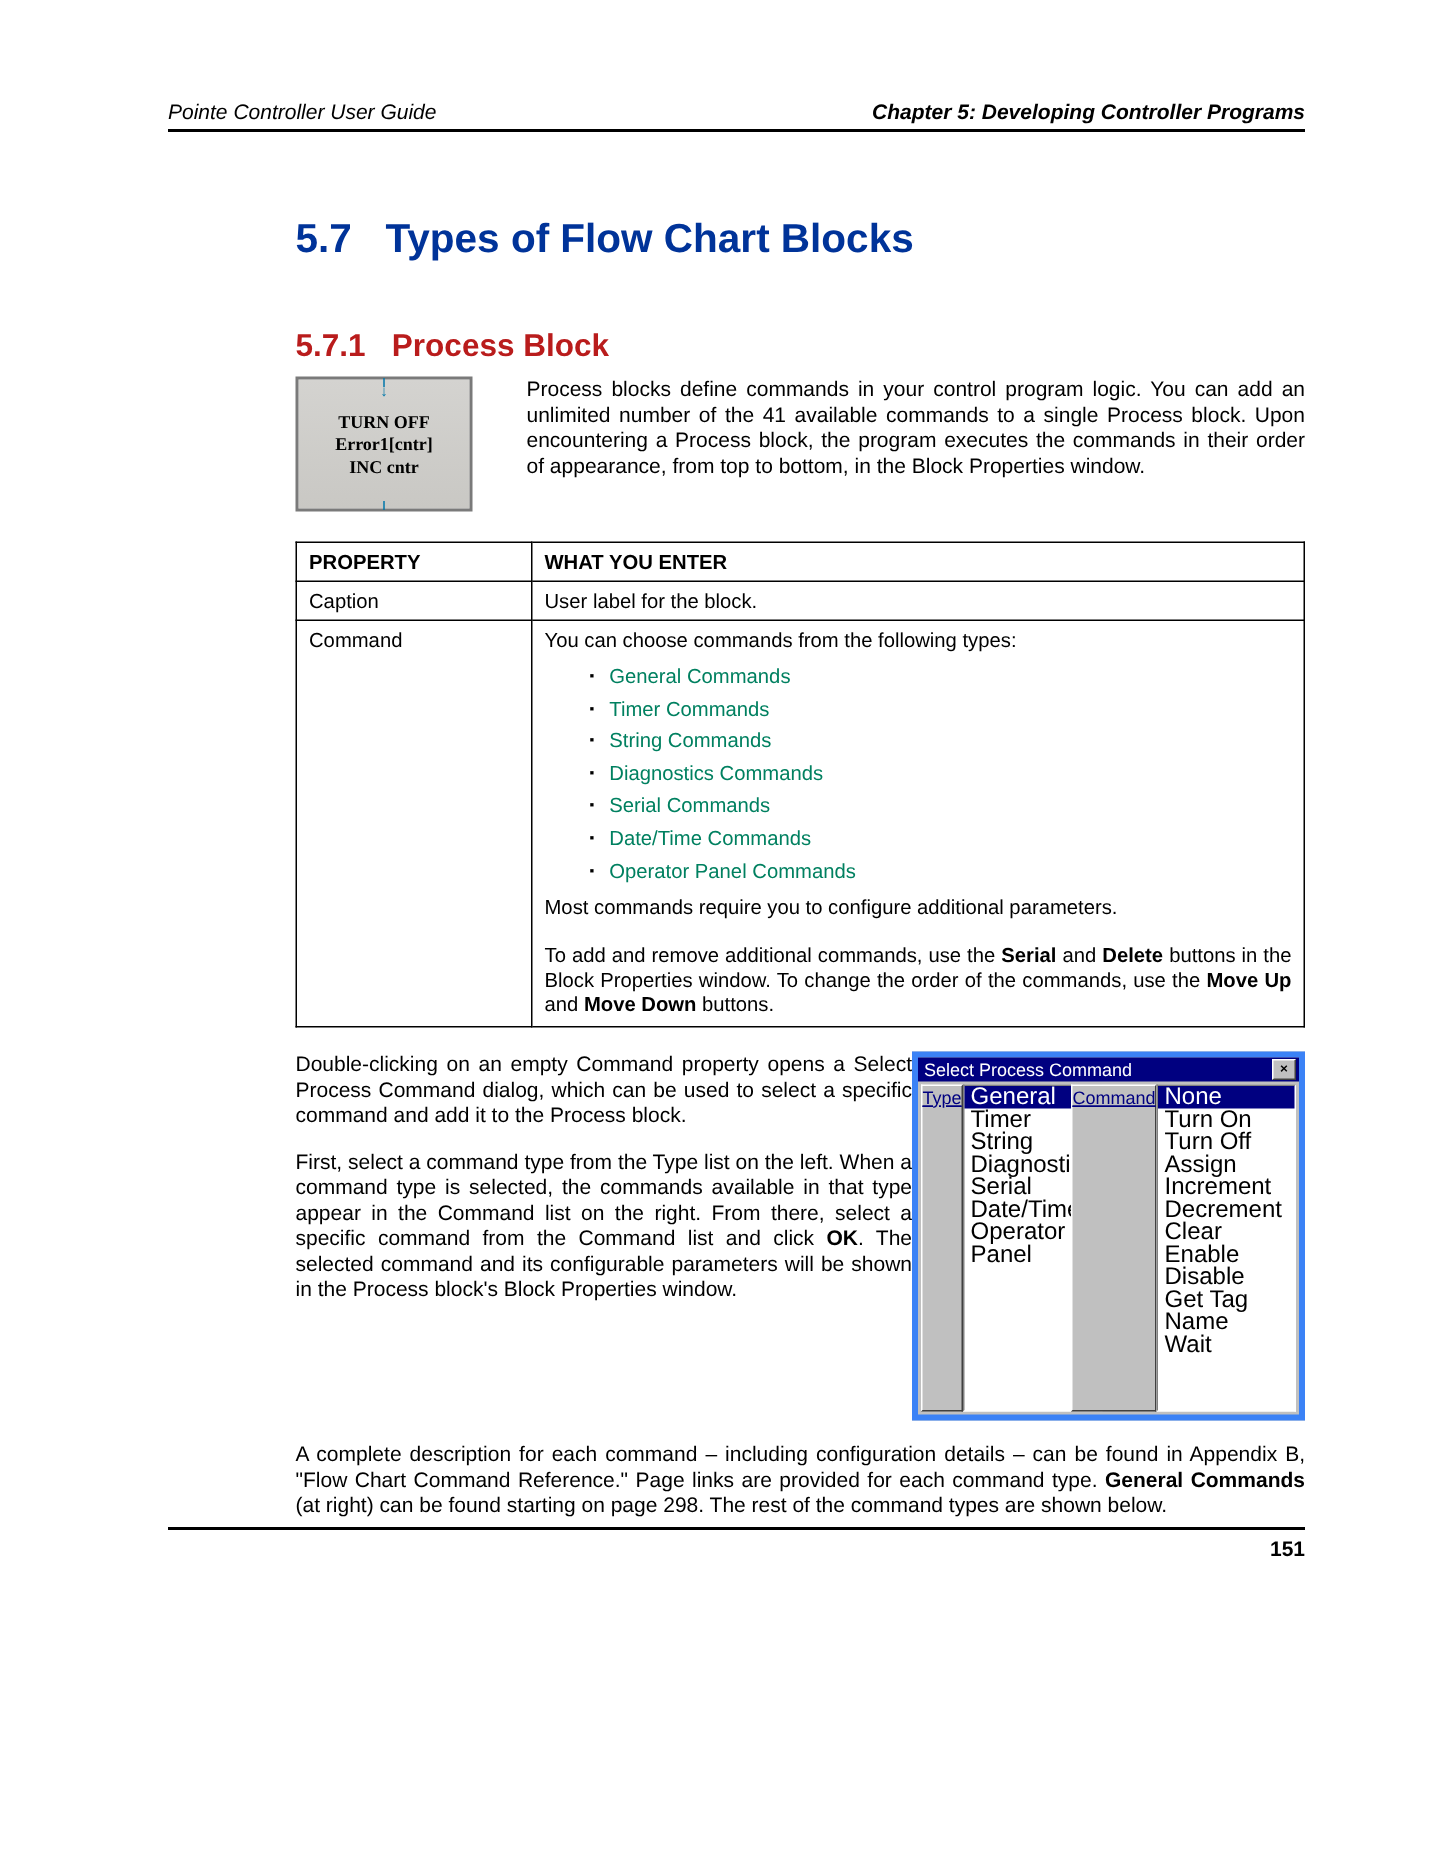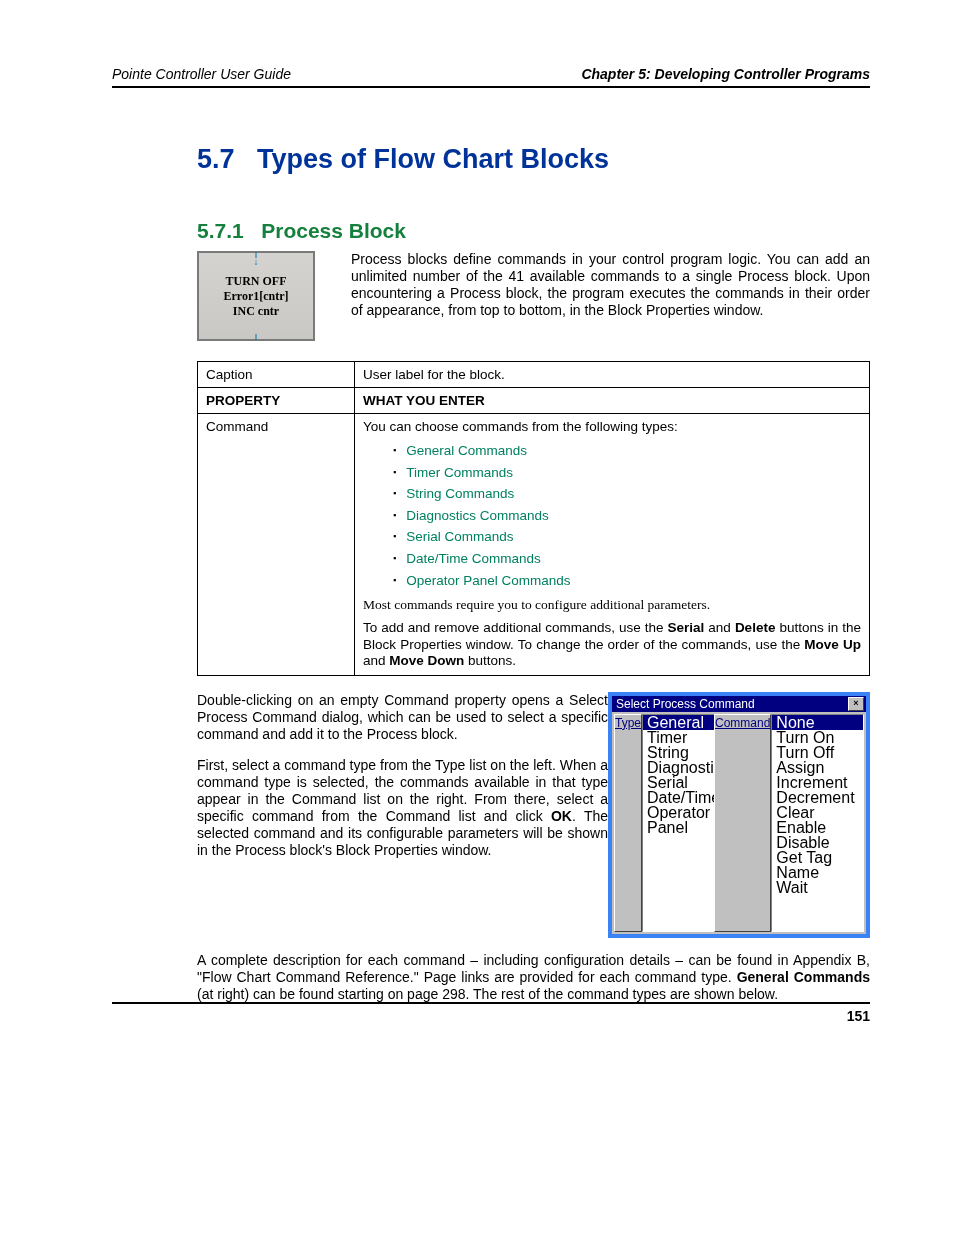"5.7.1 Process Block" h2.subsection { color: #15803d -> #b91c1c }
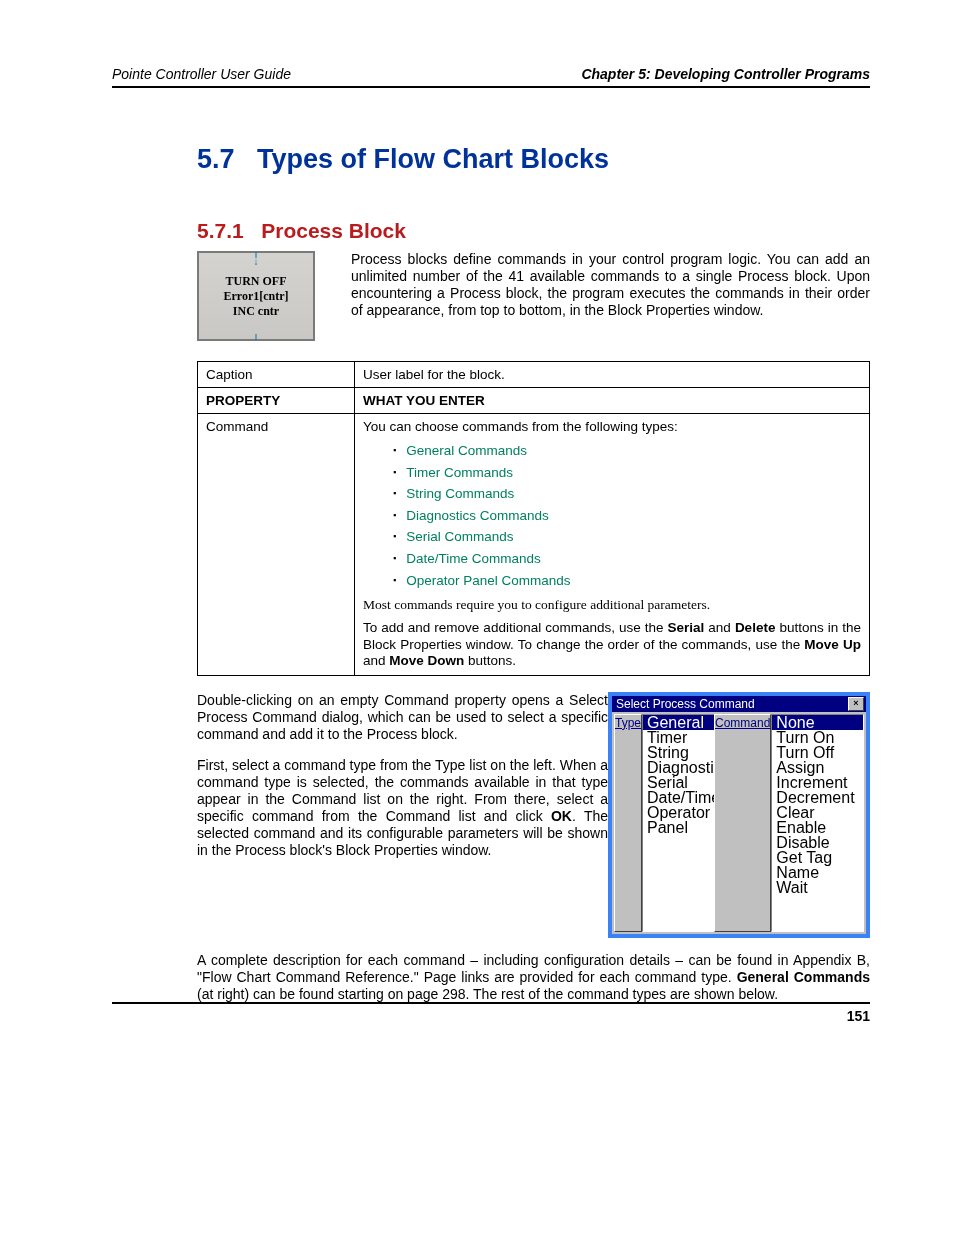"Caption" tr { order: before "PROPERTY" -> after "PROPERTY" }
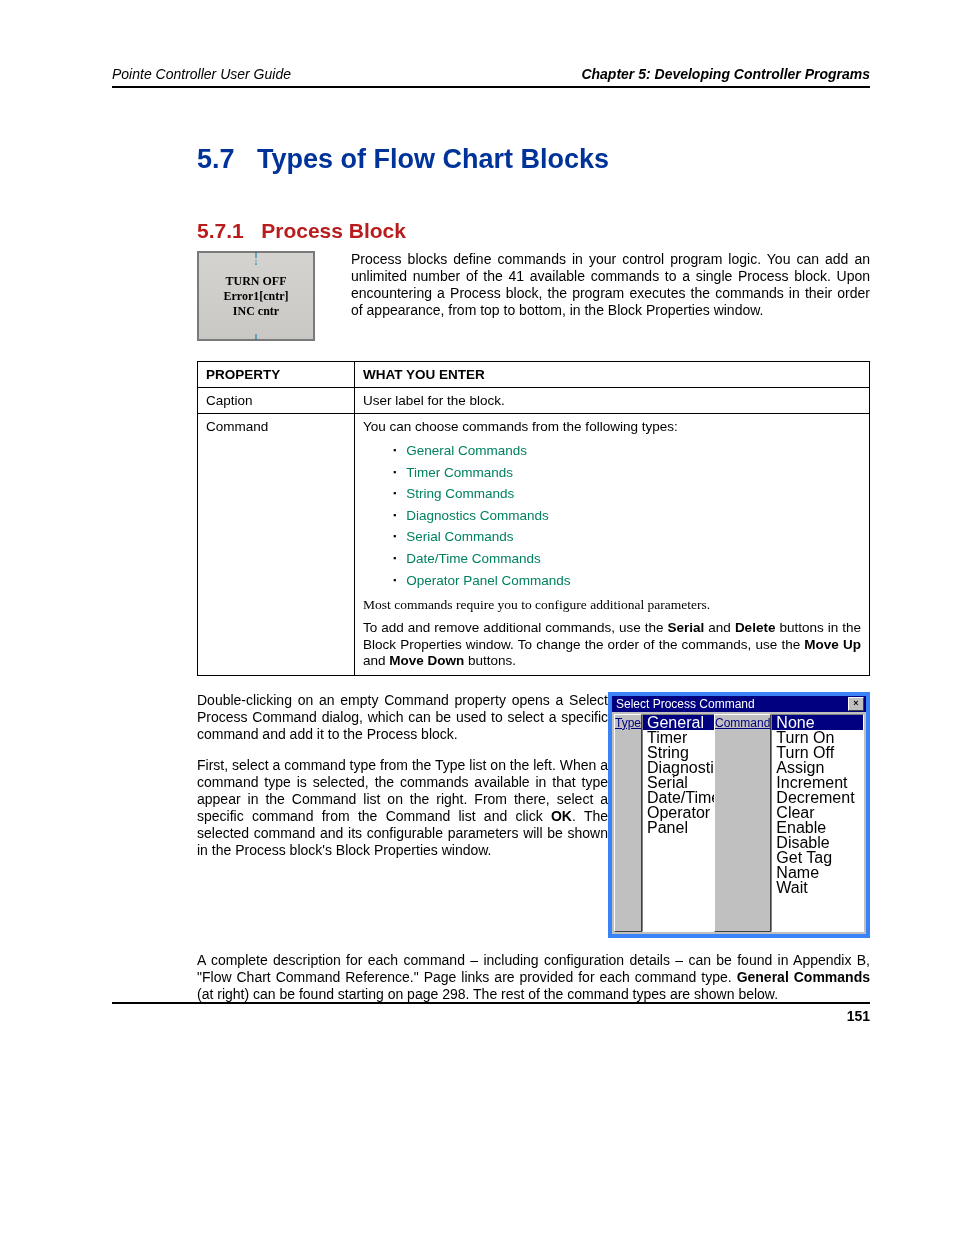"Most commands require you to" div { font-family: Liberation Serif, serif -> none; margin: 4px 0 7px 0 -> 4px 0 17px 0 }
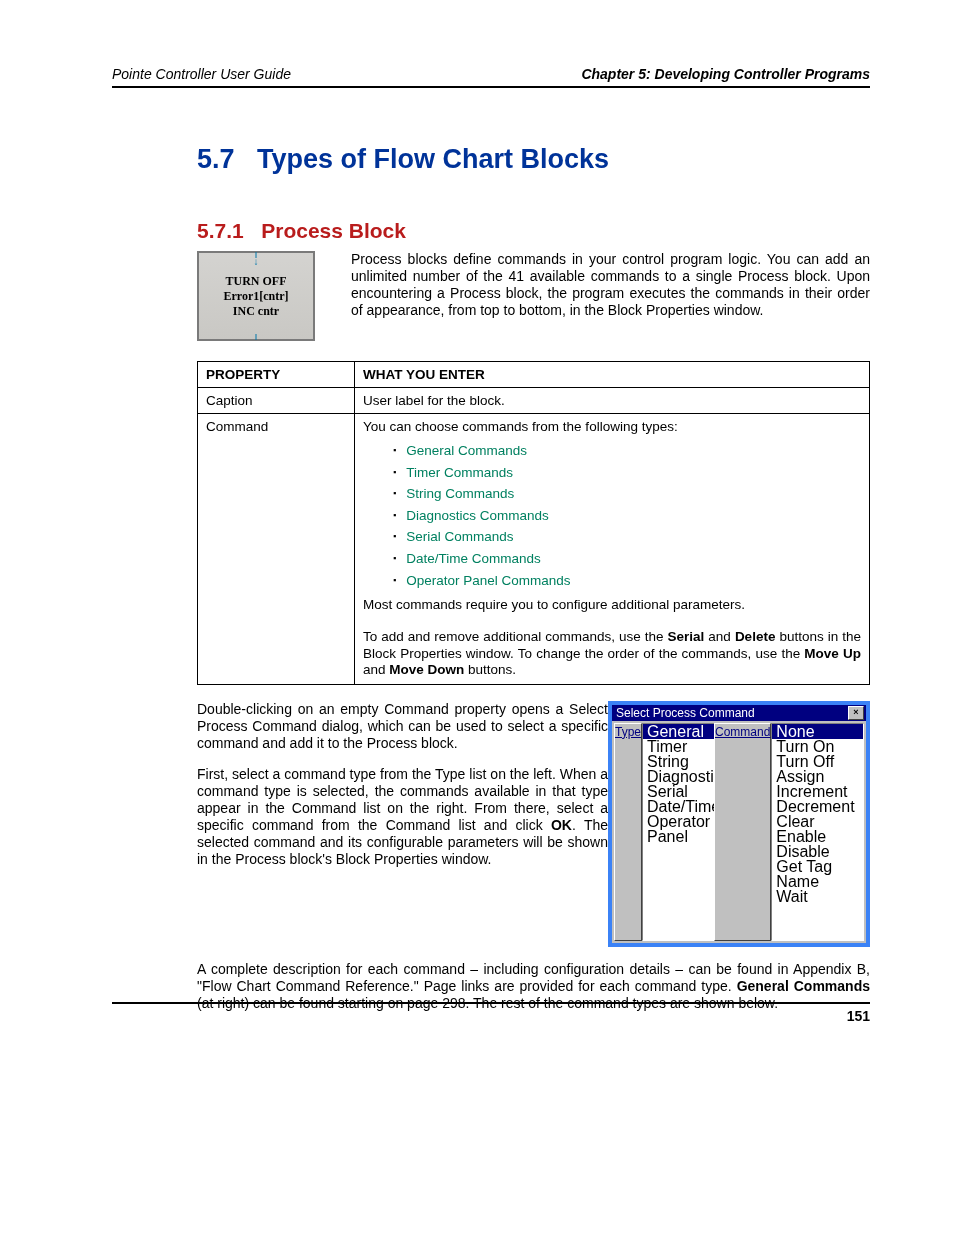"151" .footer { bottom: 48px -> 32px }
